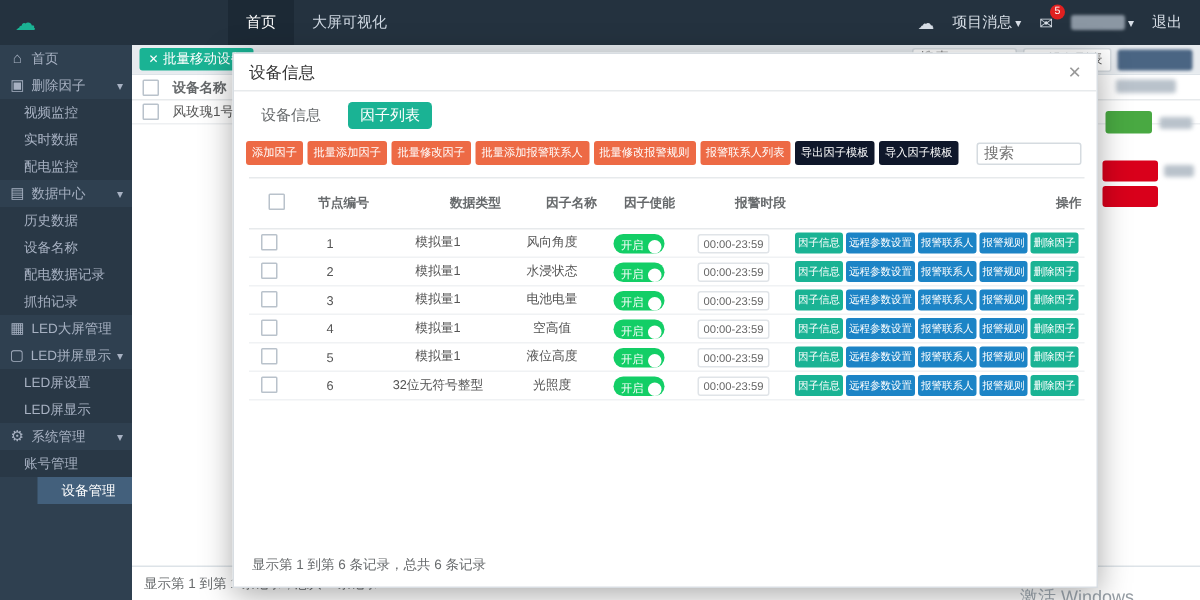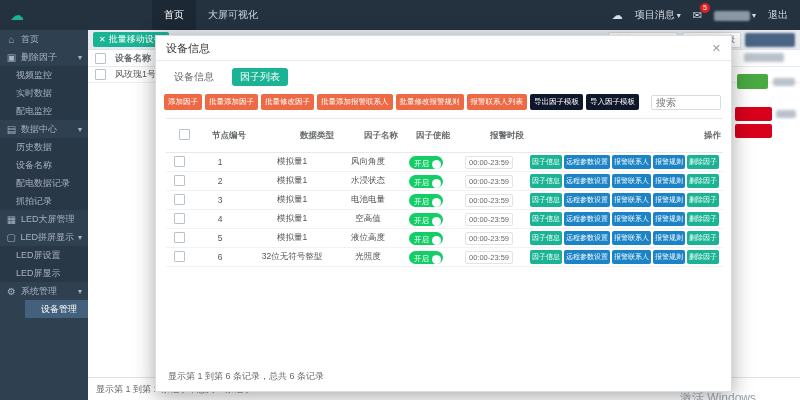"账号管理" div.side-child { html: none -> <div> <span>账号管理</span> </div> }
